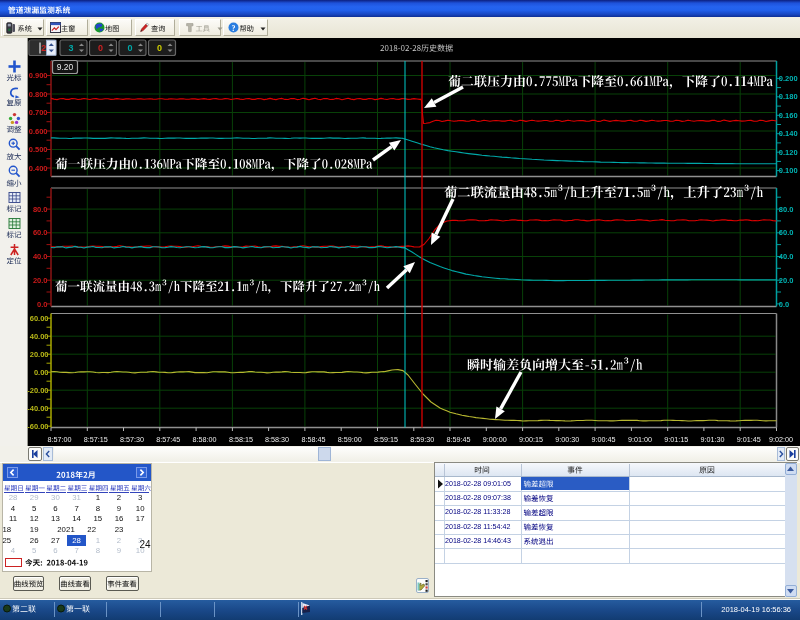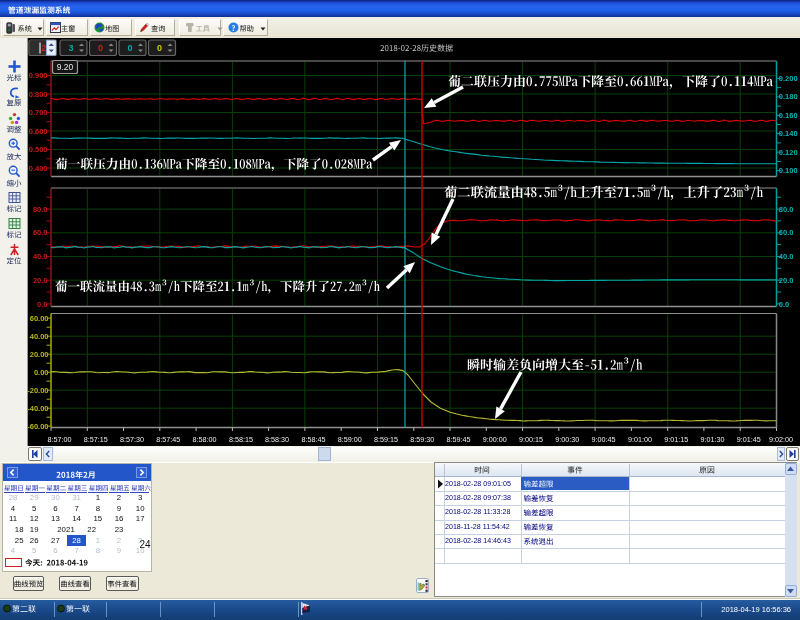"18" div { text-align: right -> left }
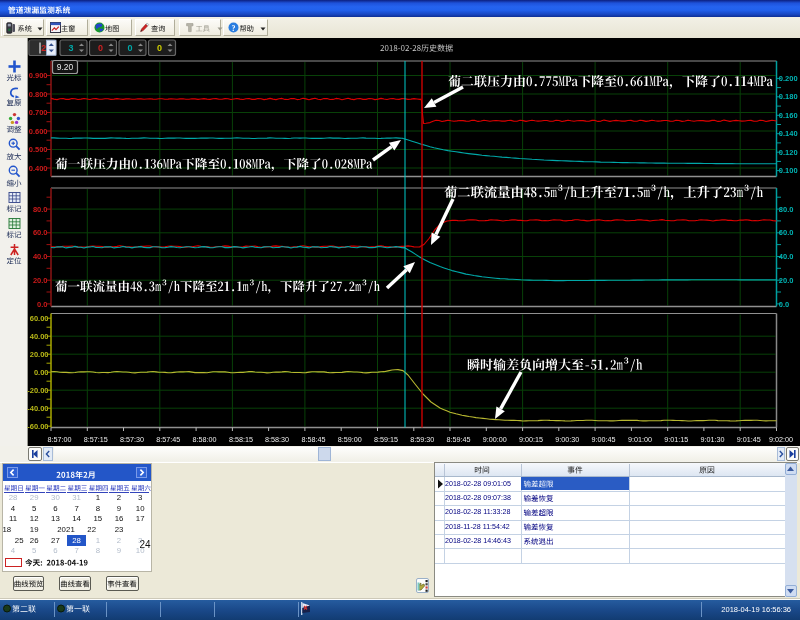"2018-11-28 11:54:42" div { text: 2018-11-28 -> 2018-02-28 }
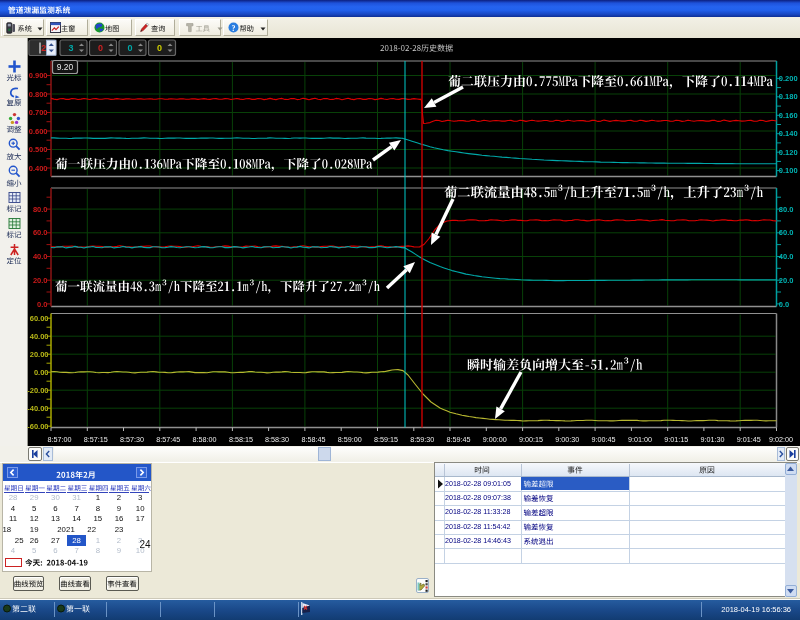"25" div { text-align: right -> left }
